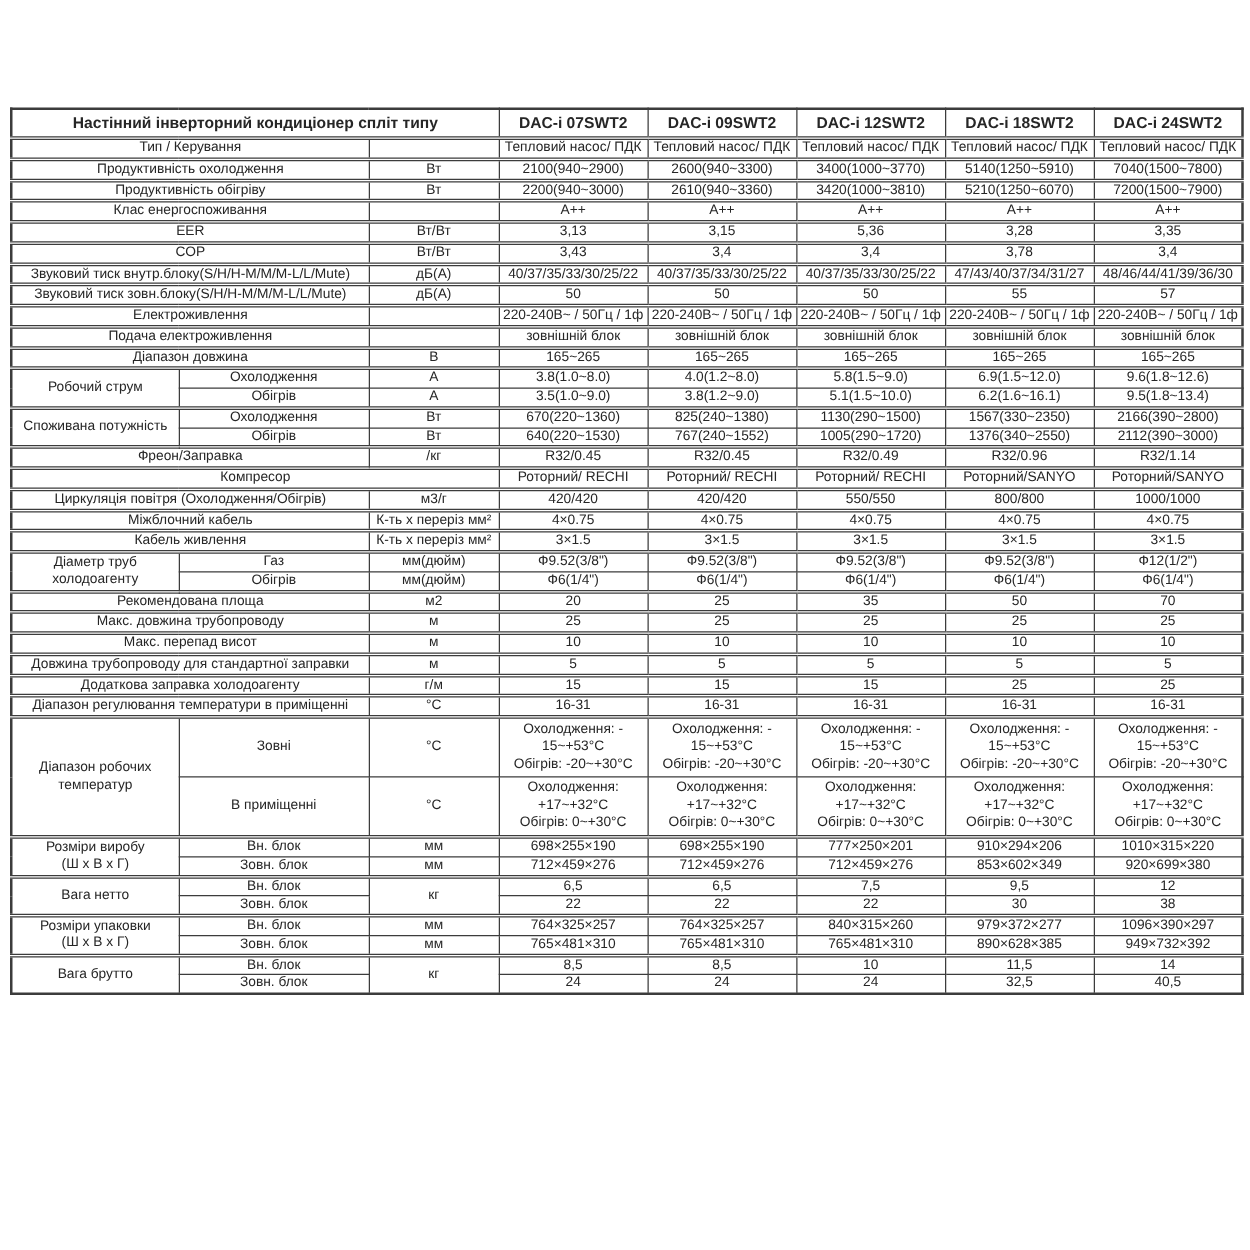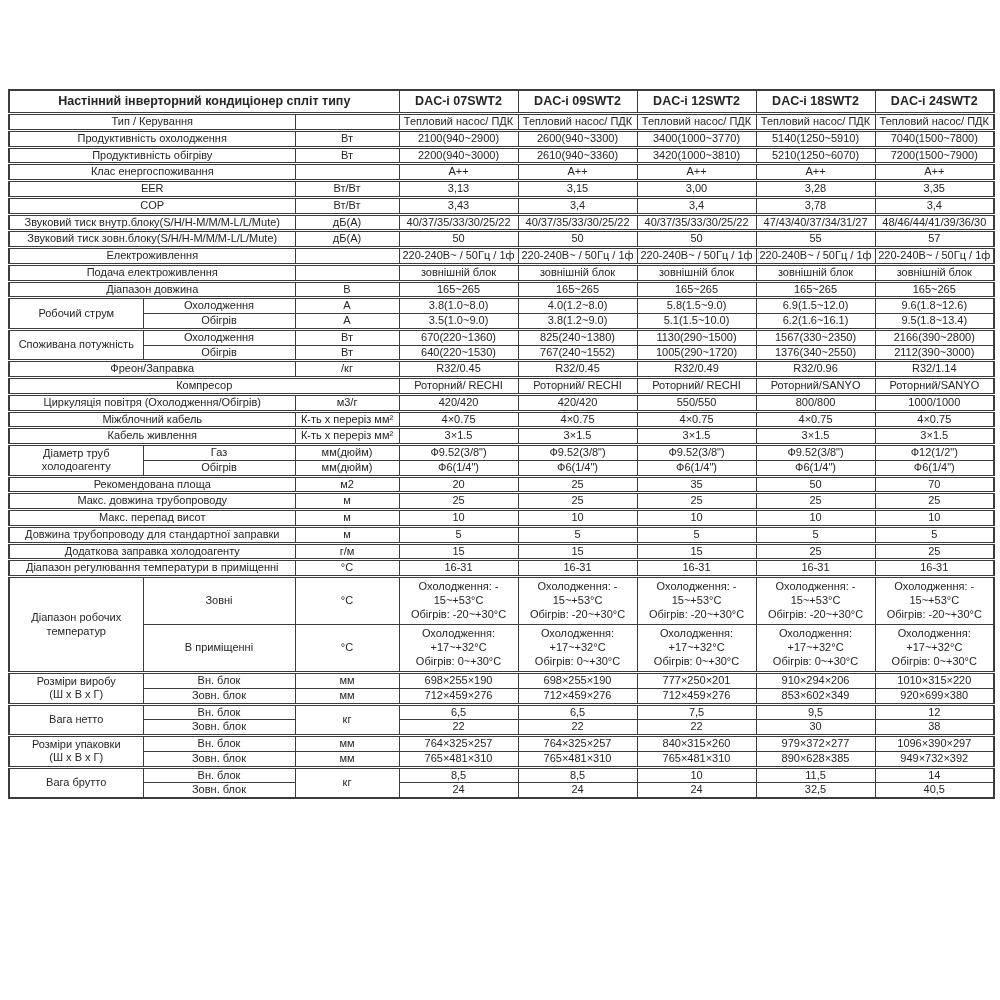"Настінний інверторний кондиціонер спліт" .page { margin-top: 24px -> none; padding: 65px 8px 0 8px -> 86px 8px 0 8px }
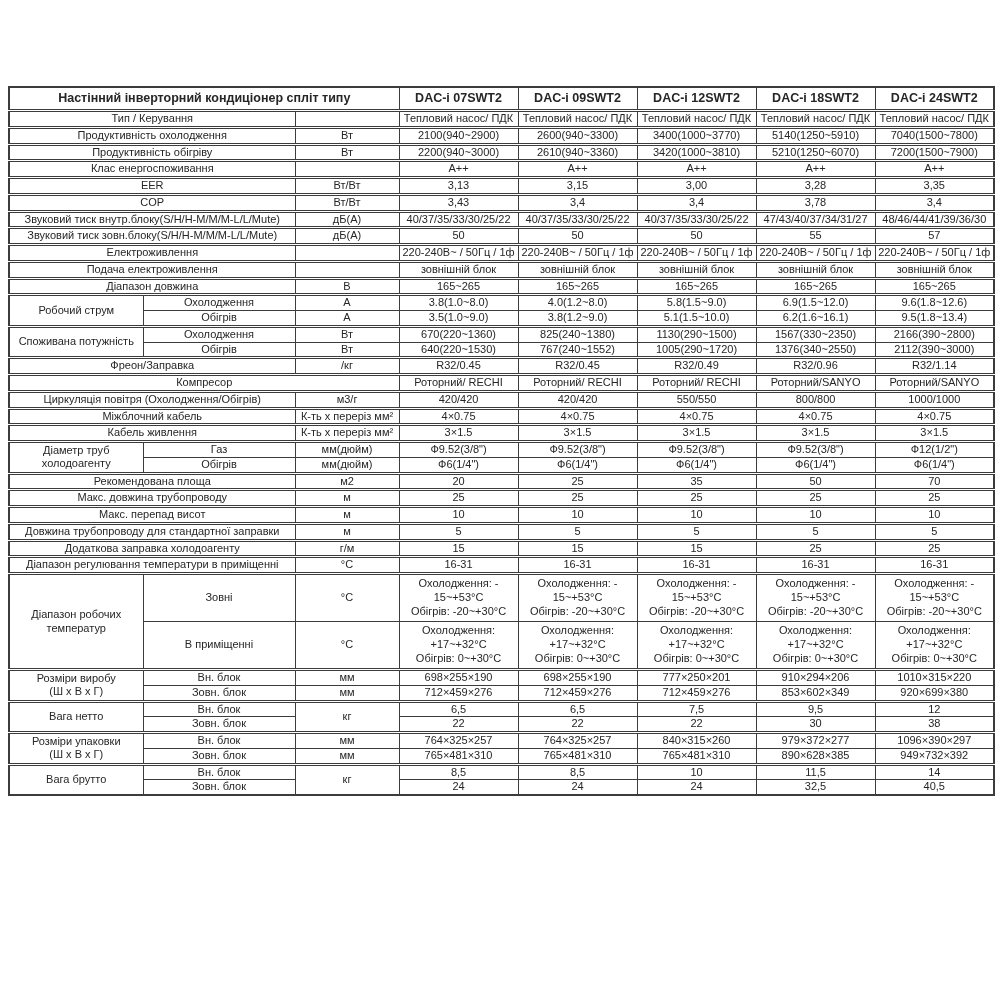"3,00" td { text: 3,00 -> 5,36 }
